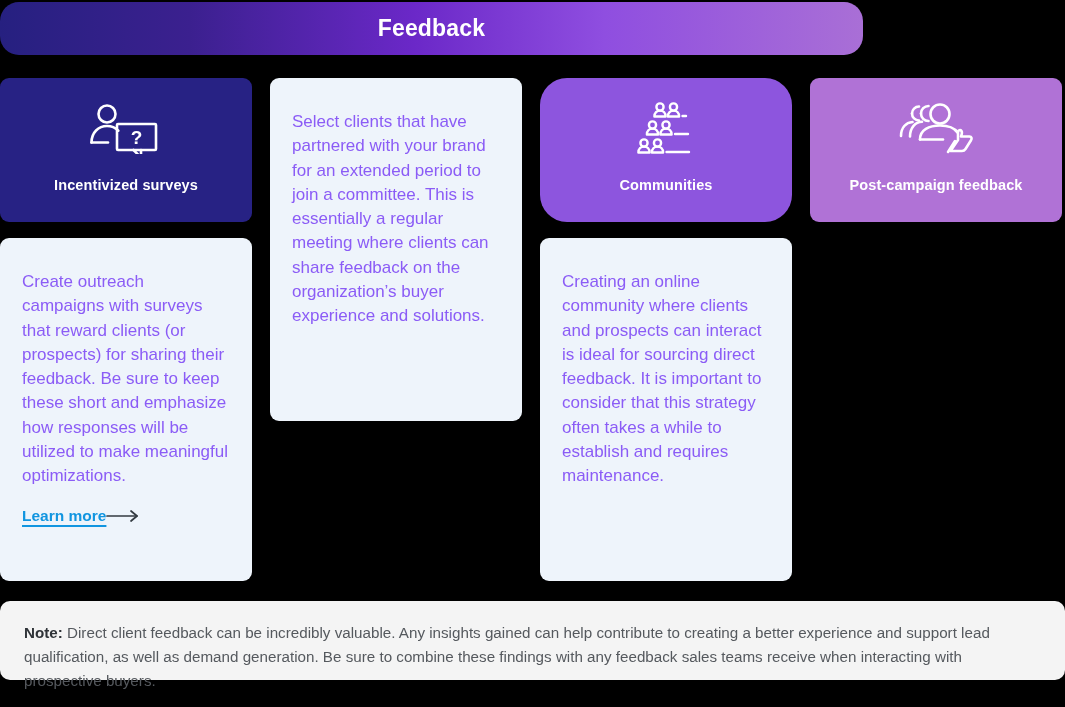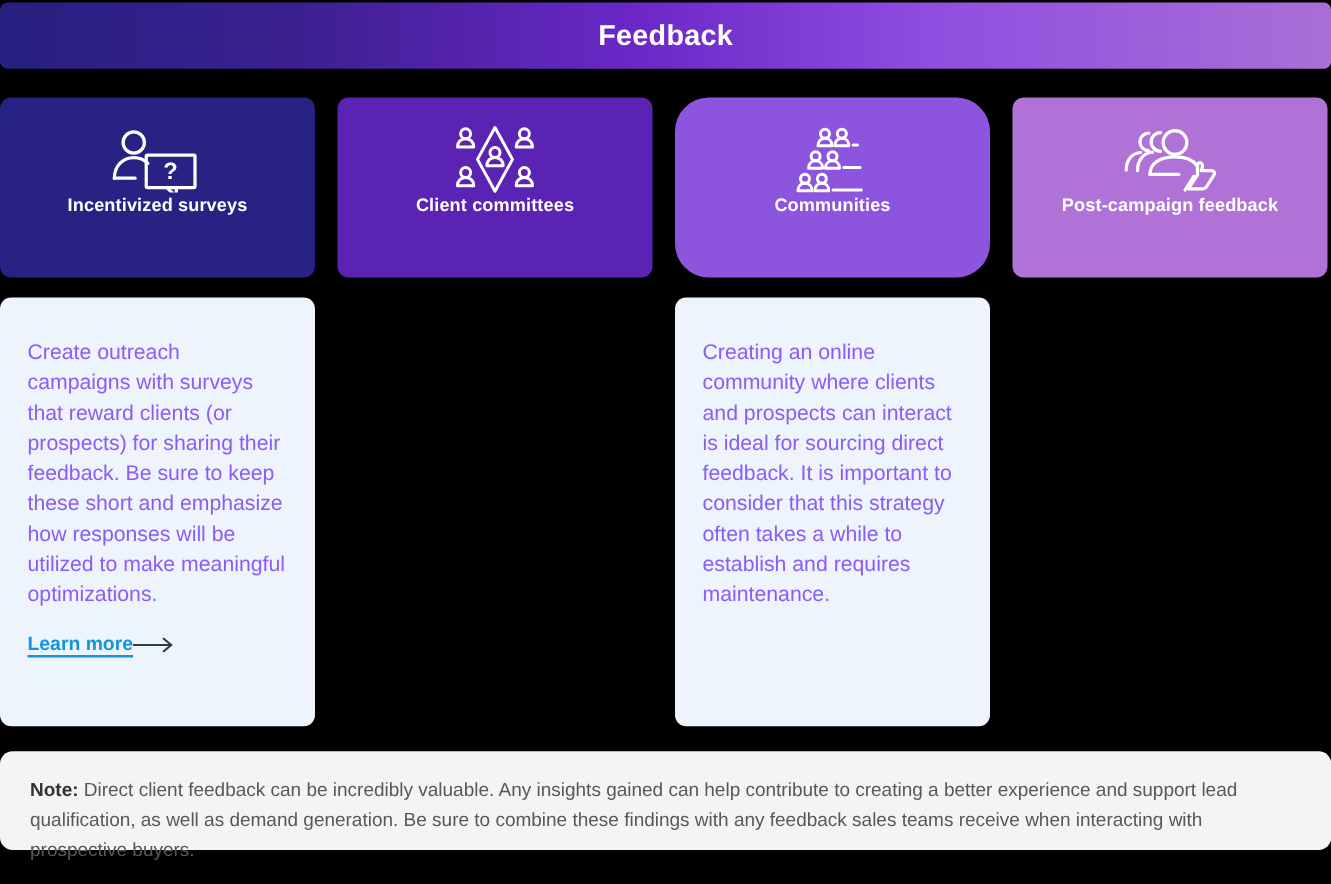"Feedback" .header-banner { border-radius: 6px -> 19px; width: 1065px -> 863px }
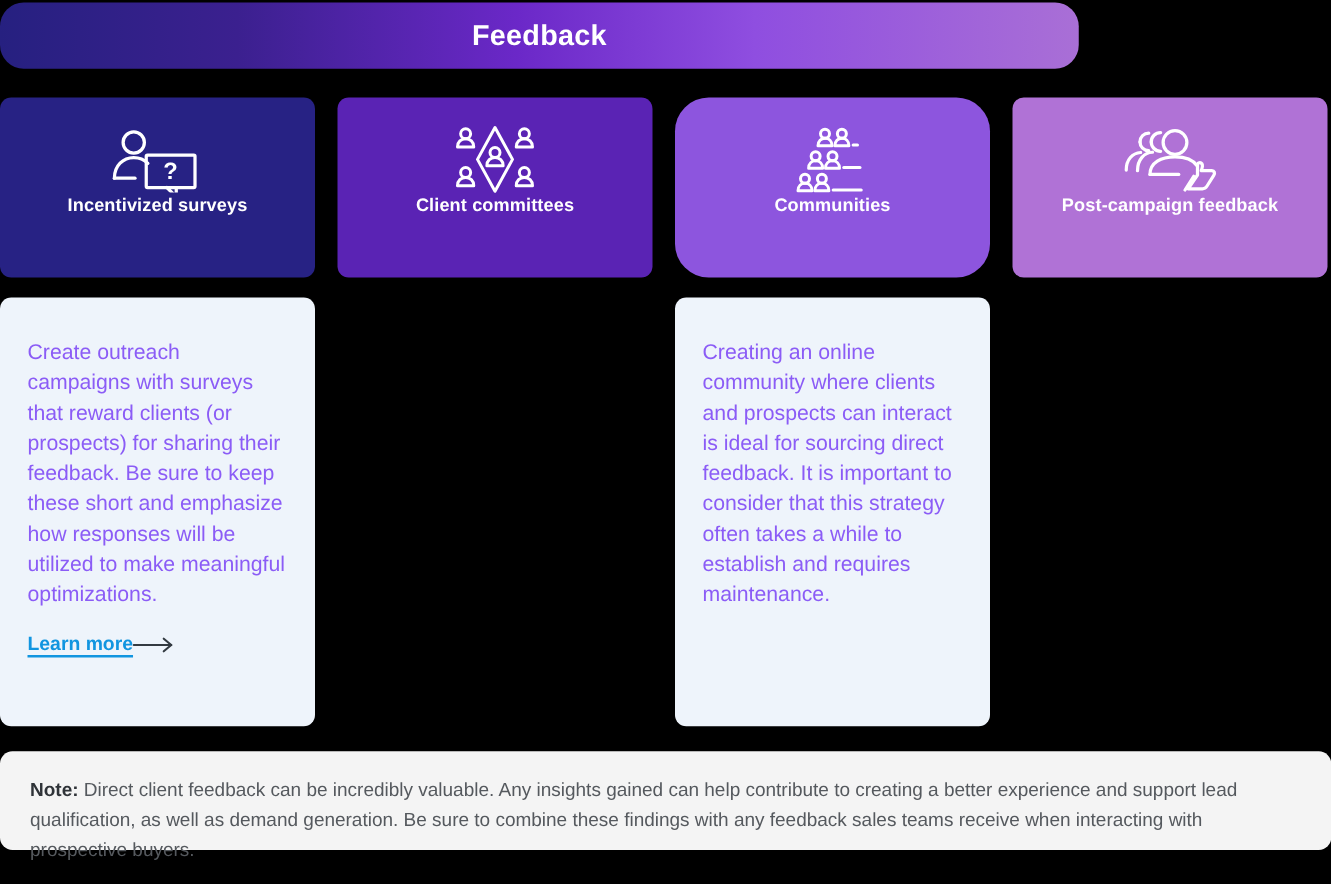"Select clients that have partnered" div.card-body { html: none -> <div> <div>Select clients that have partnered with your brand for an extended period to join a committee. This is essentially a regular meeting where clients can share feedback on the organization’s buyer experience and solutions.</div> </div> }
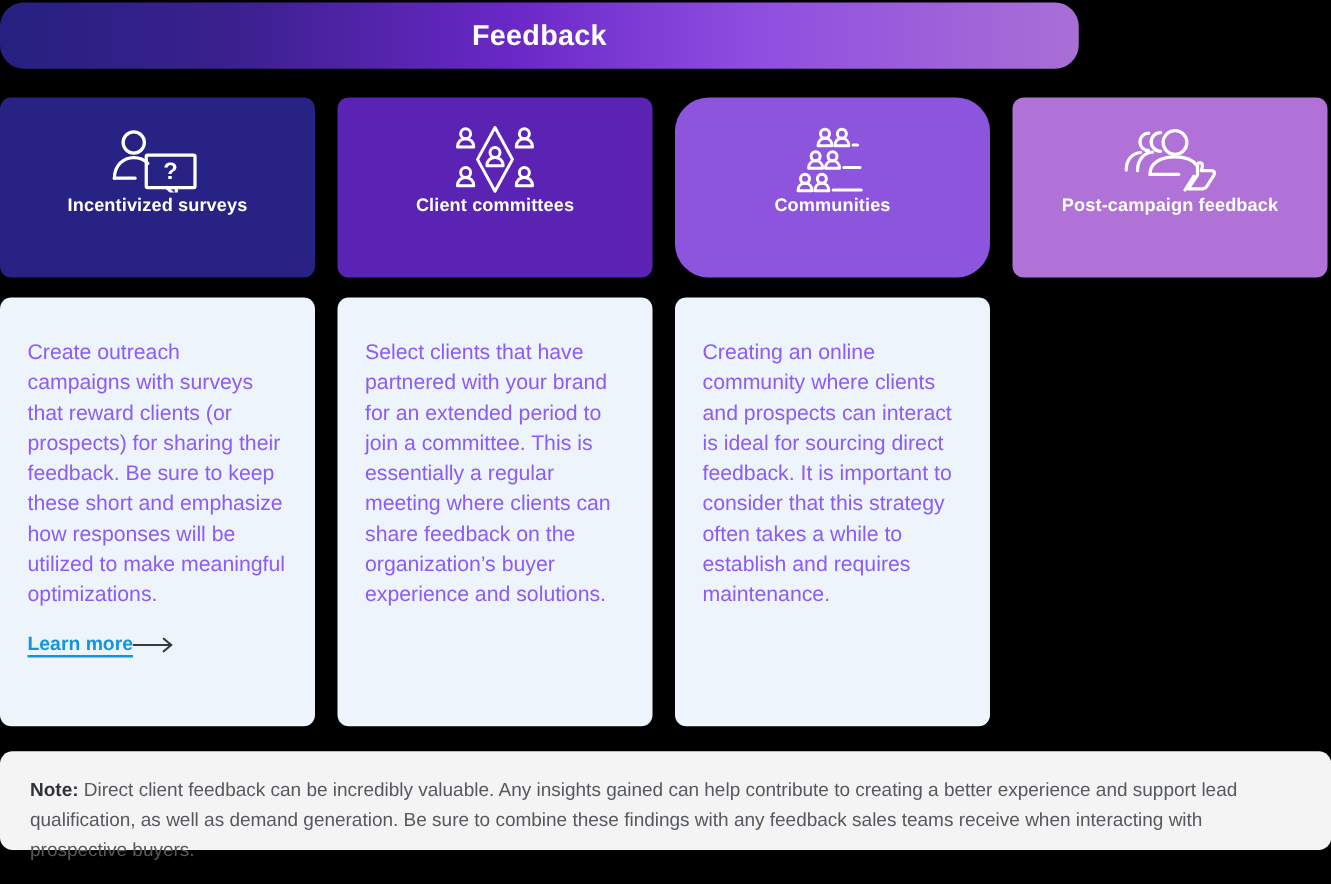"Incentivized surveys" .card-head-label { margin-top: 1px -> 21px }
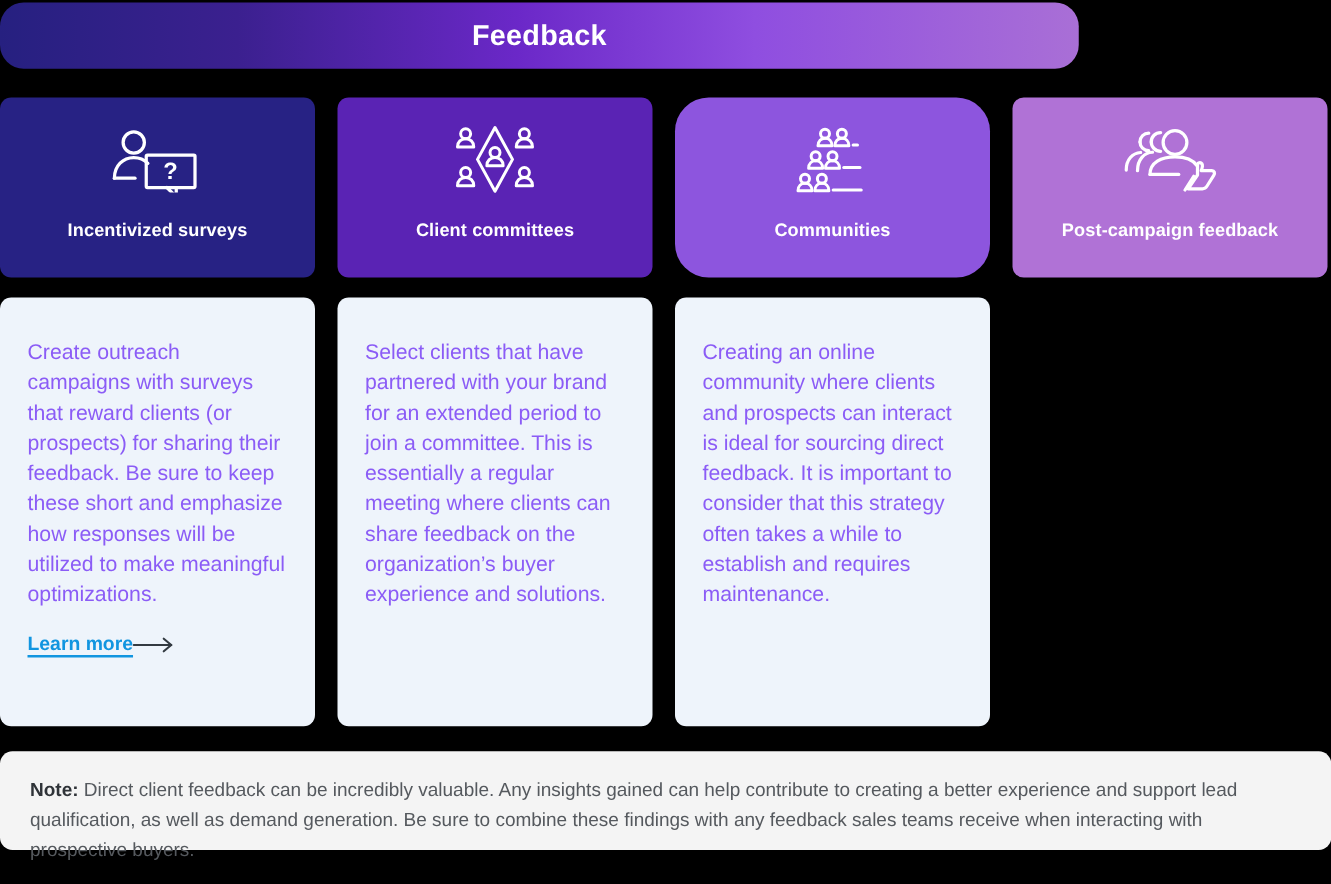"Client committees" div.card-head { html: <div> <div> <svg> <circle></circle> <path></path> <circle></circle> <path></path> <circle></circle> <path></path> <circle></circle> <path></path> <path></path> <circle></circle> <path></path> </svg> </div> <div>Client committees</div> </div> -> none }
